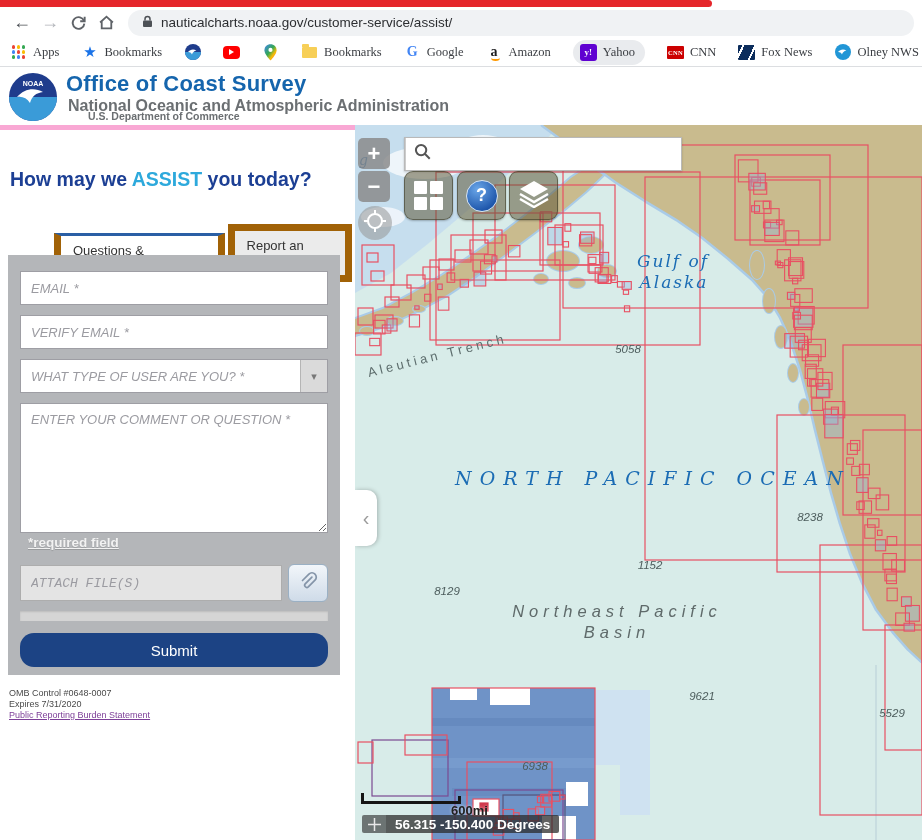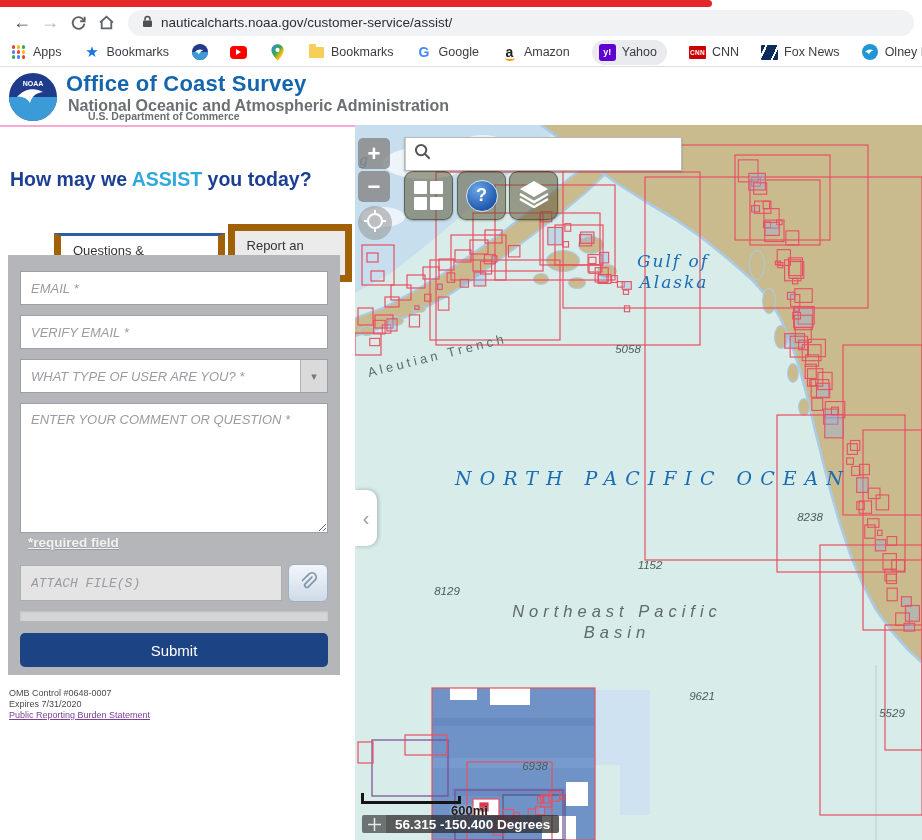"Apps" .bm { font-family: none -> Liberation Serif, serif }
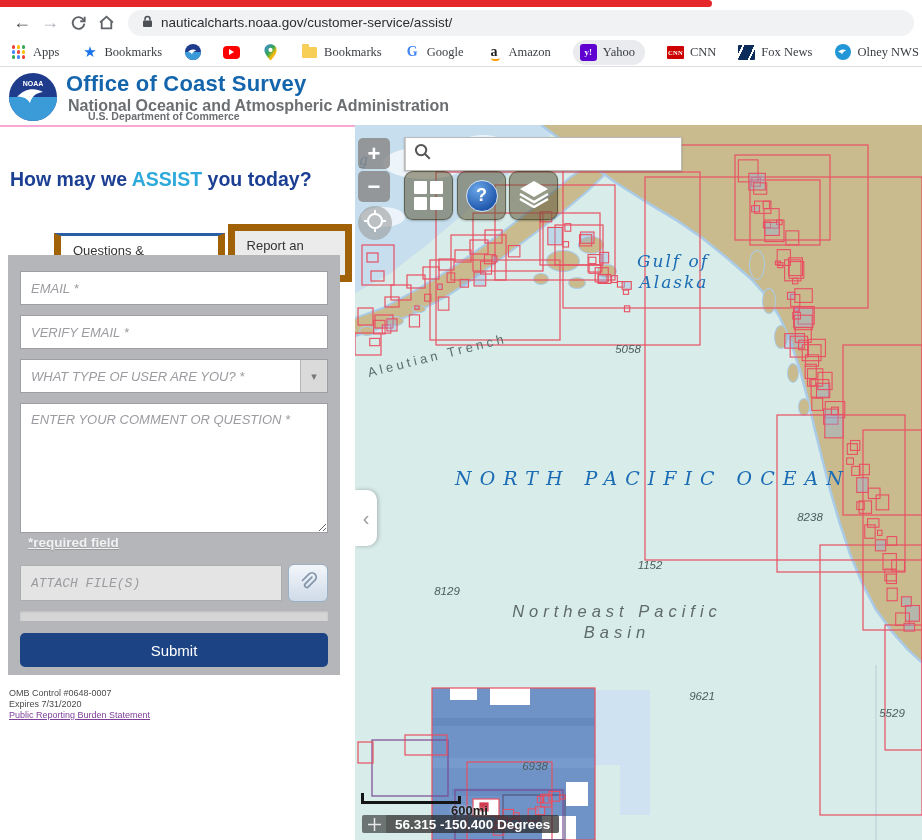"Office of Coast Survey" #site-header { border-bottom: 2px solid #f9a8d4 -> 5px solid #f9a8d4 }
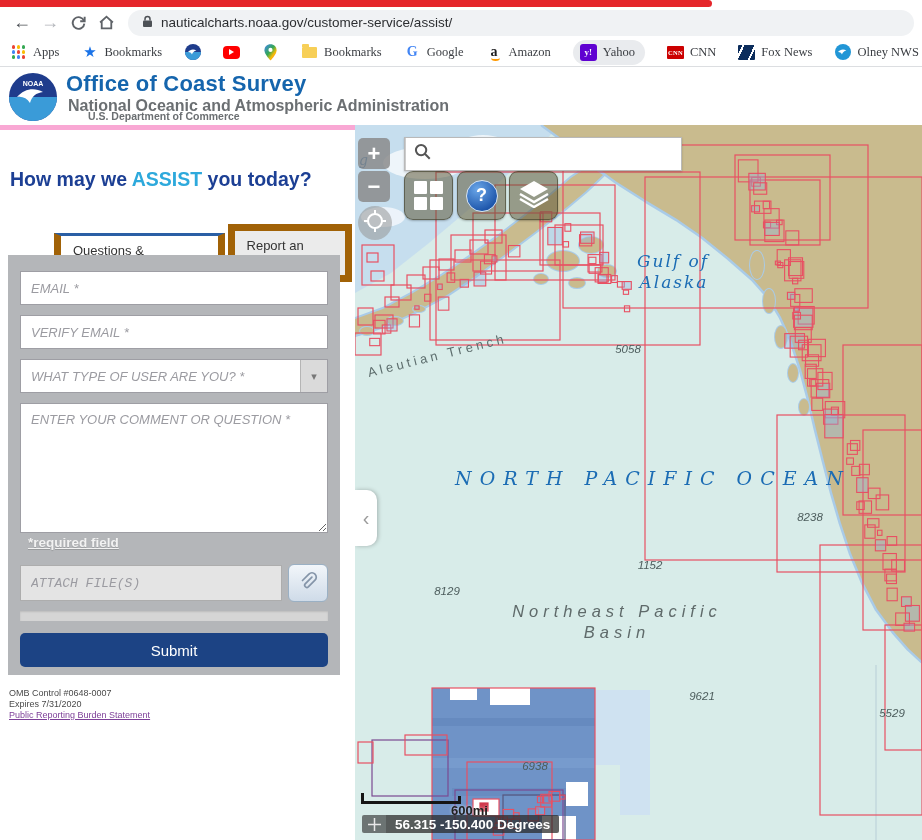"Submit" #submit-btn { border-radius: 5px -> 14px }
